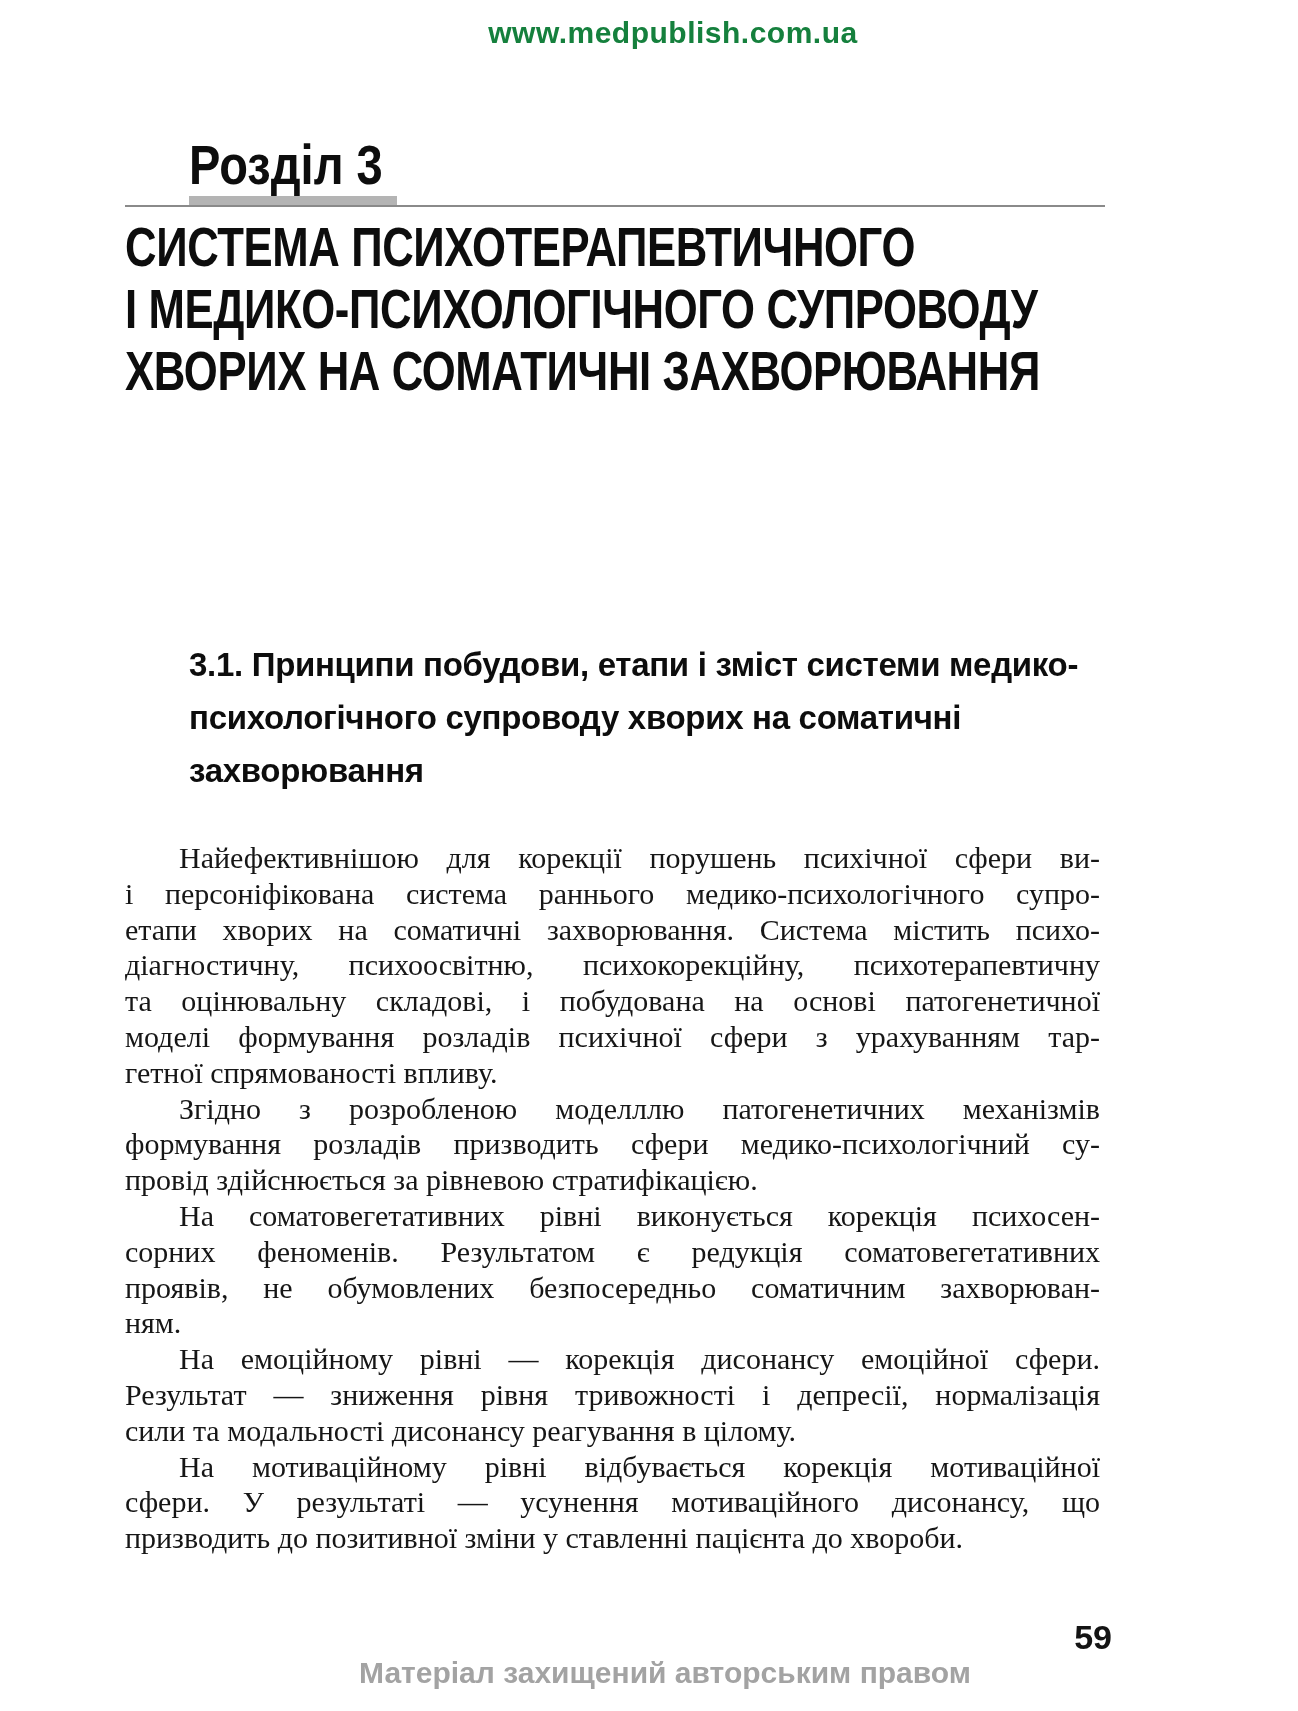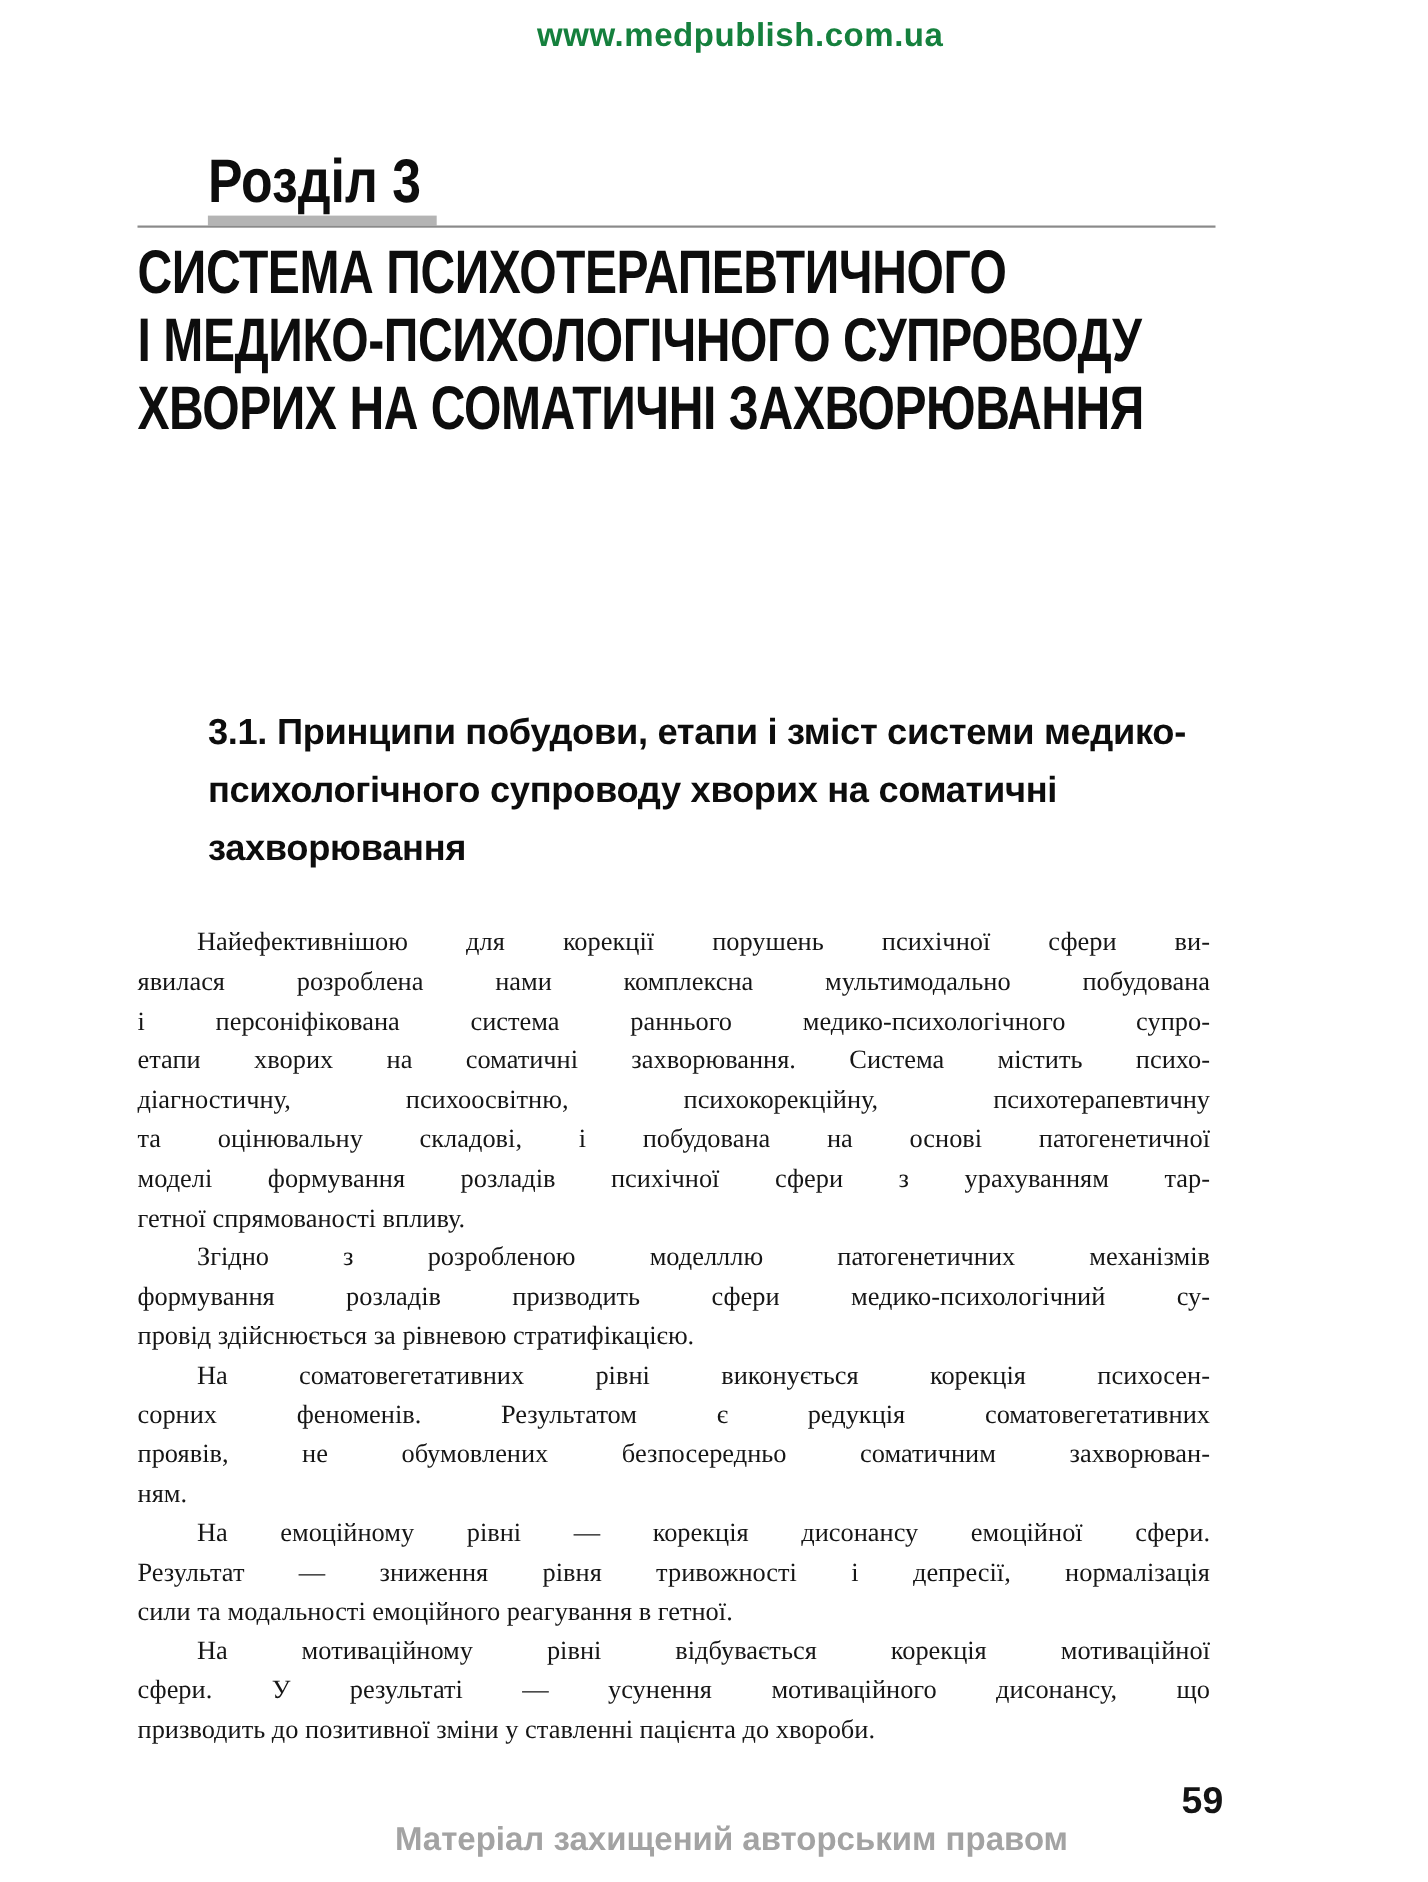"Найефективнішою для корекції порушень" .body-text { font-size: 24px -> 30px }
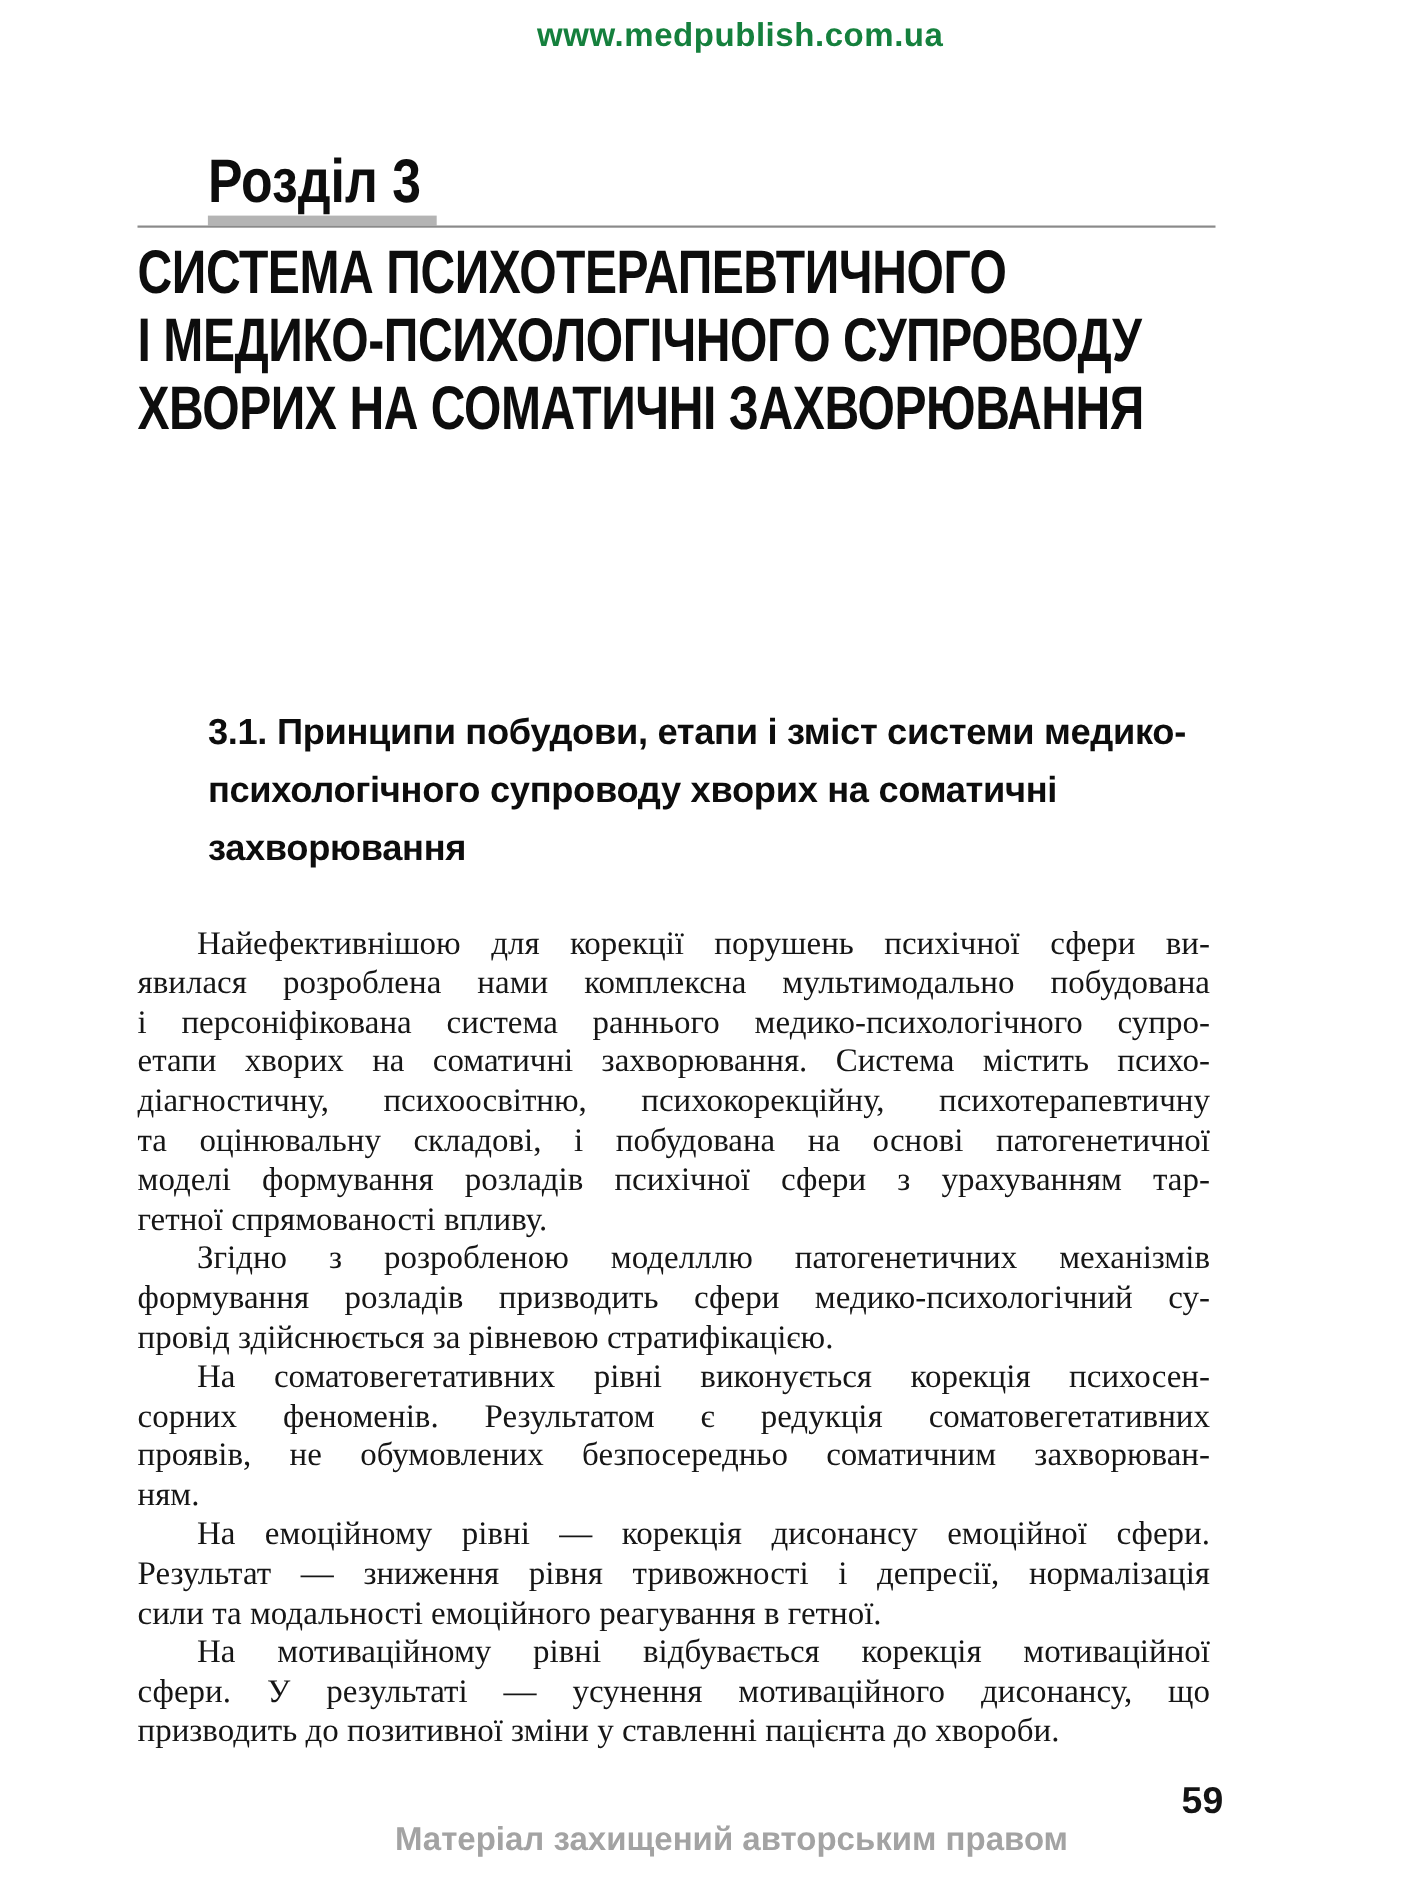"явилася розроблена нами комплексна" div.bline { html: <div>явилася розроблена нами комплексна мультимодально побудована</div> -> none }
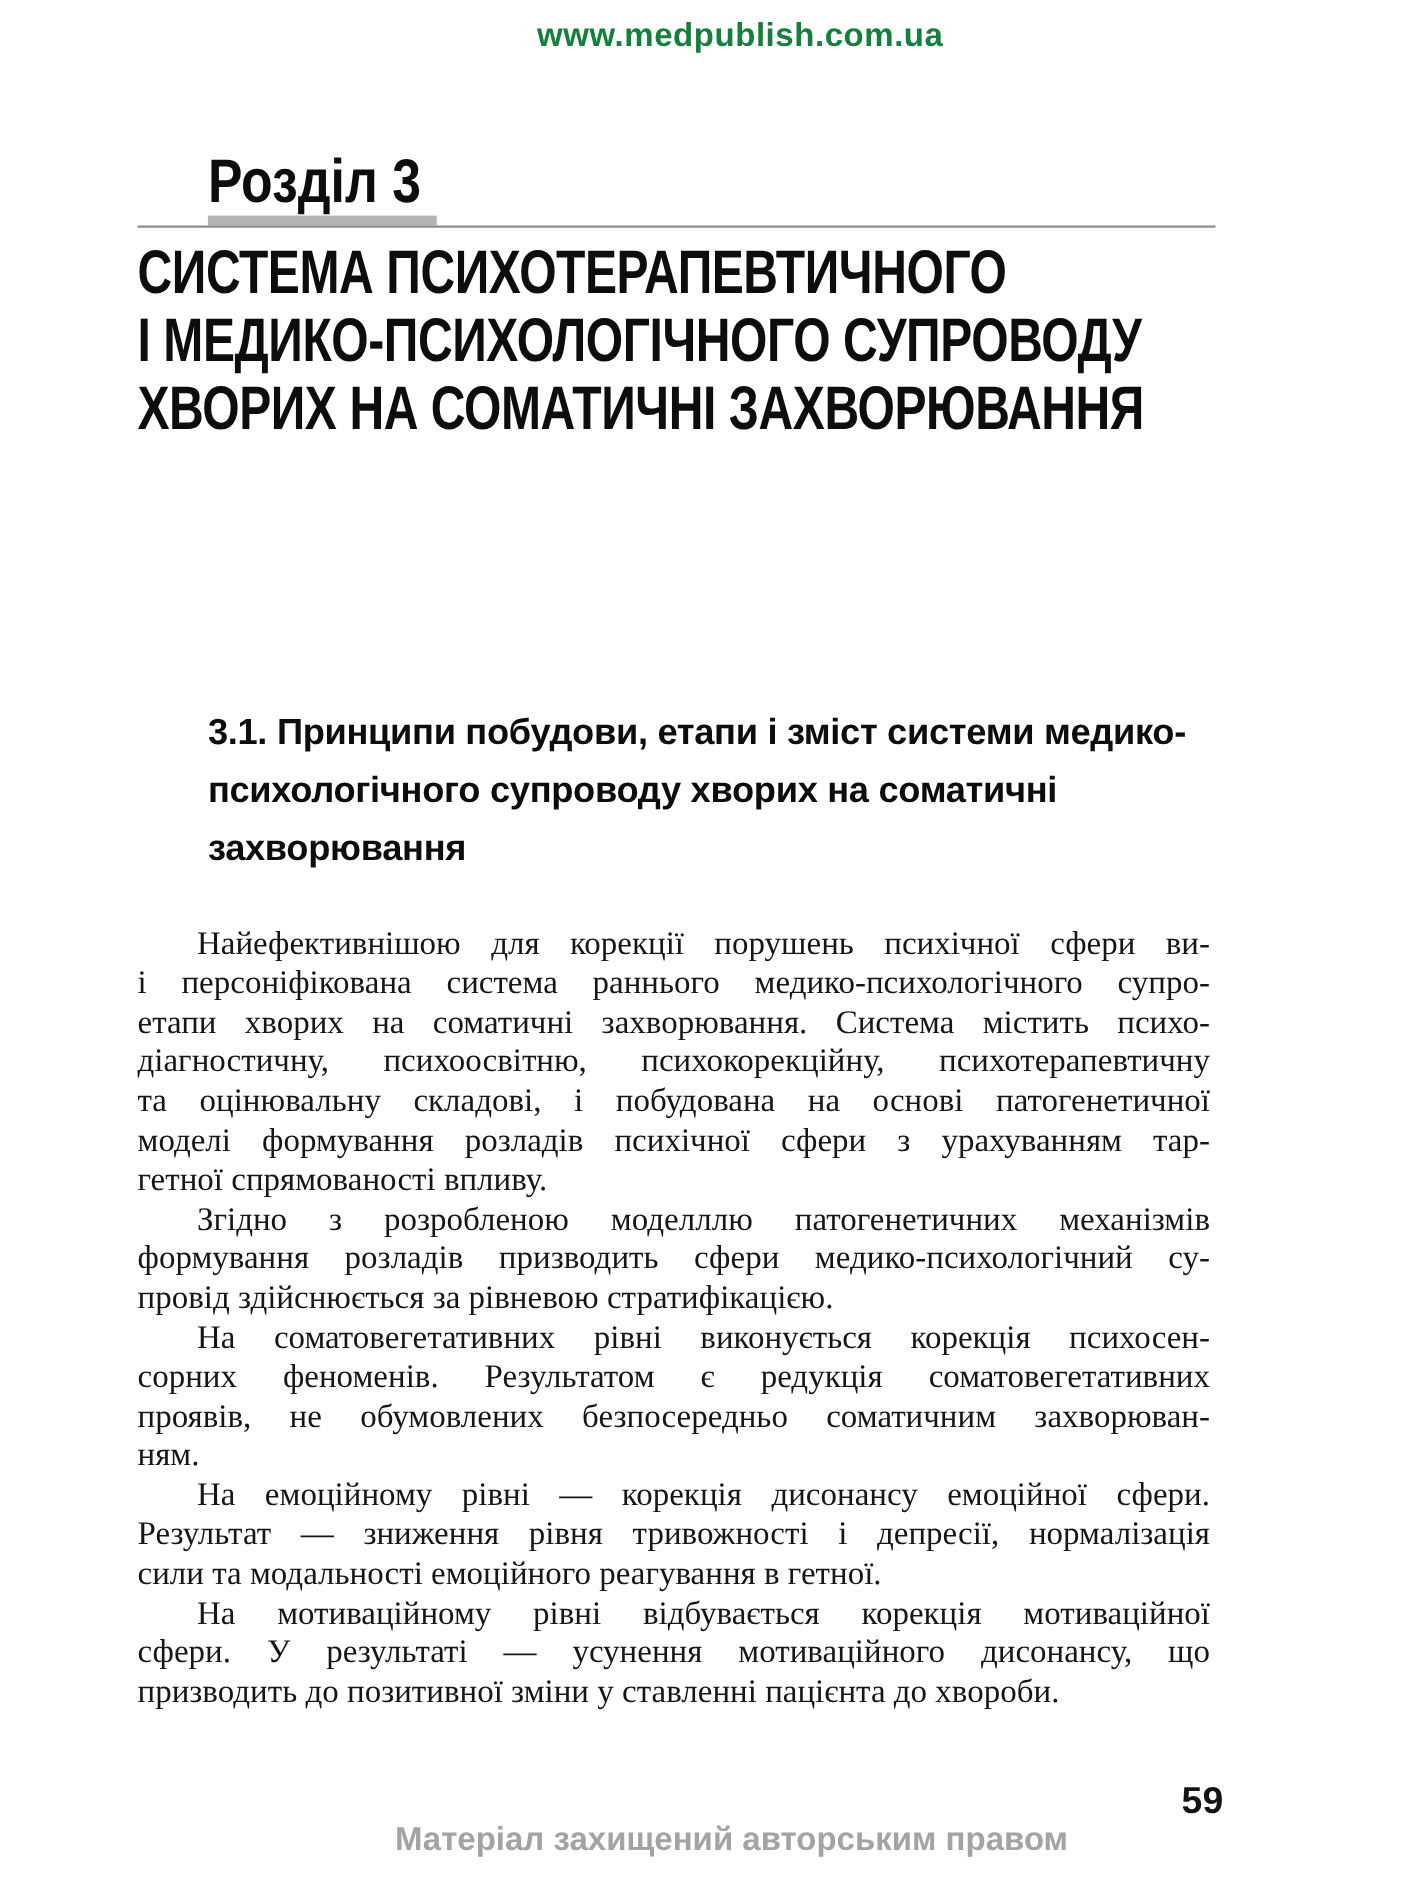"сили та модальності емоційного" div.bline { text: емоційного реагування в гетної -> дисонансу реагування в цілому }
